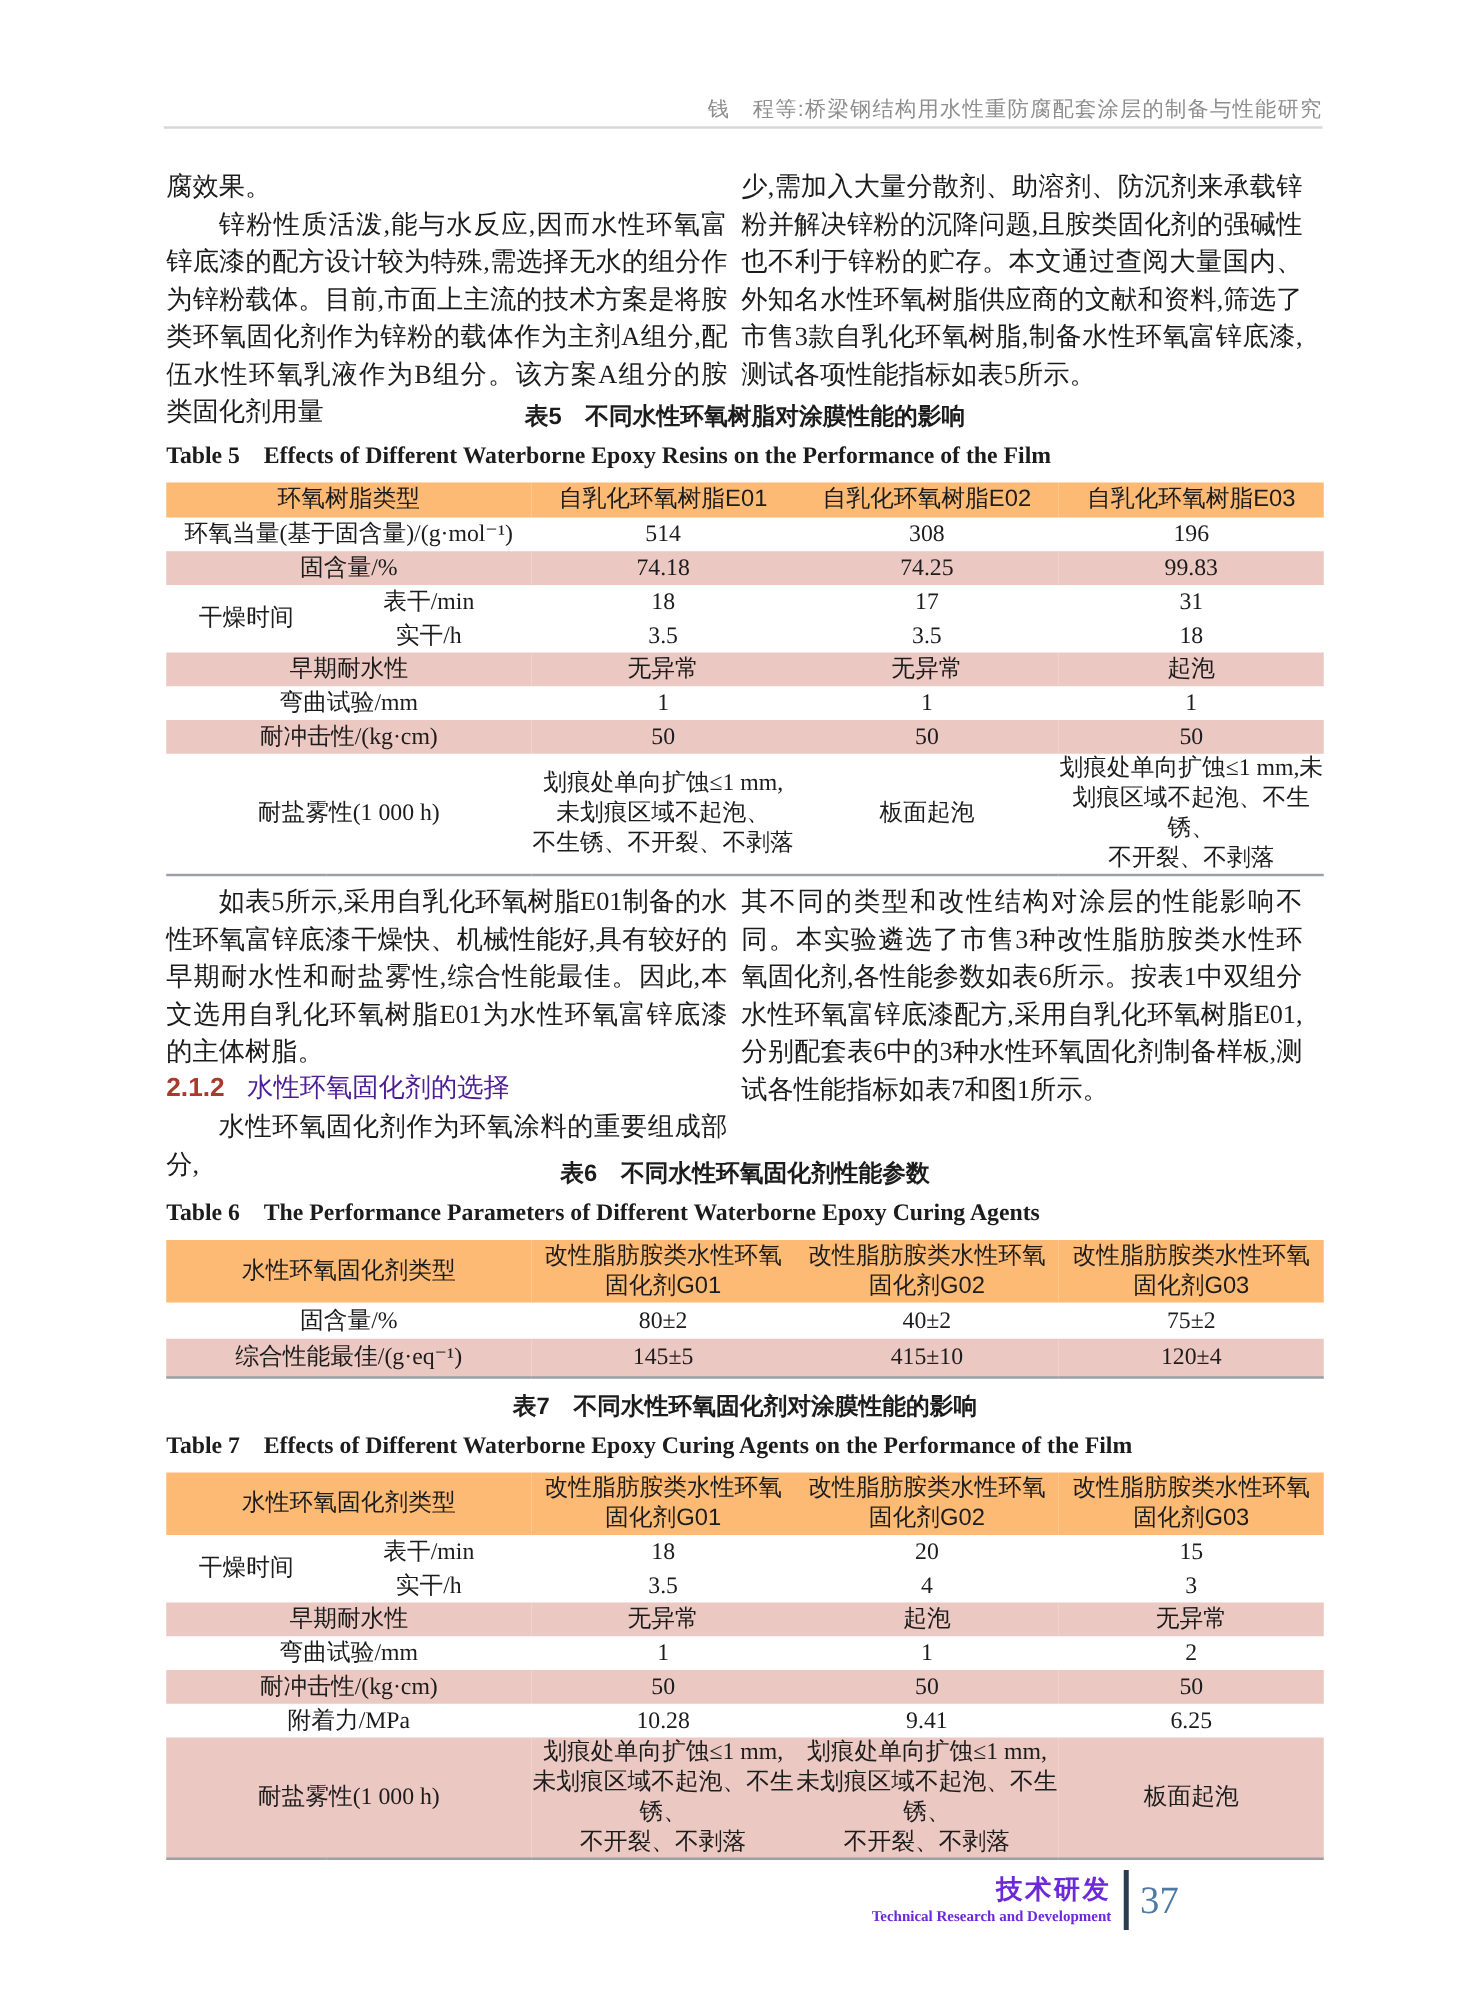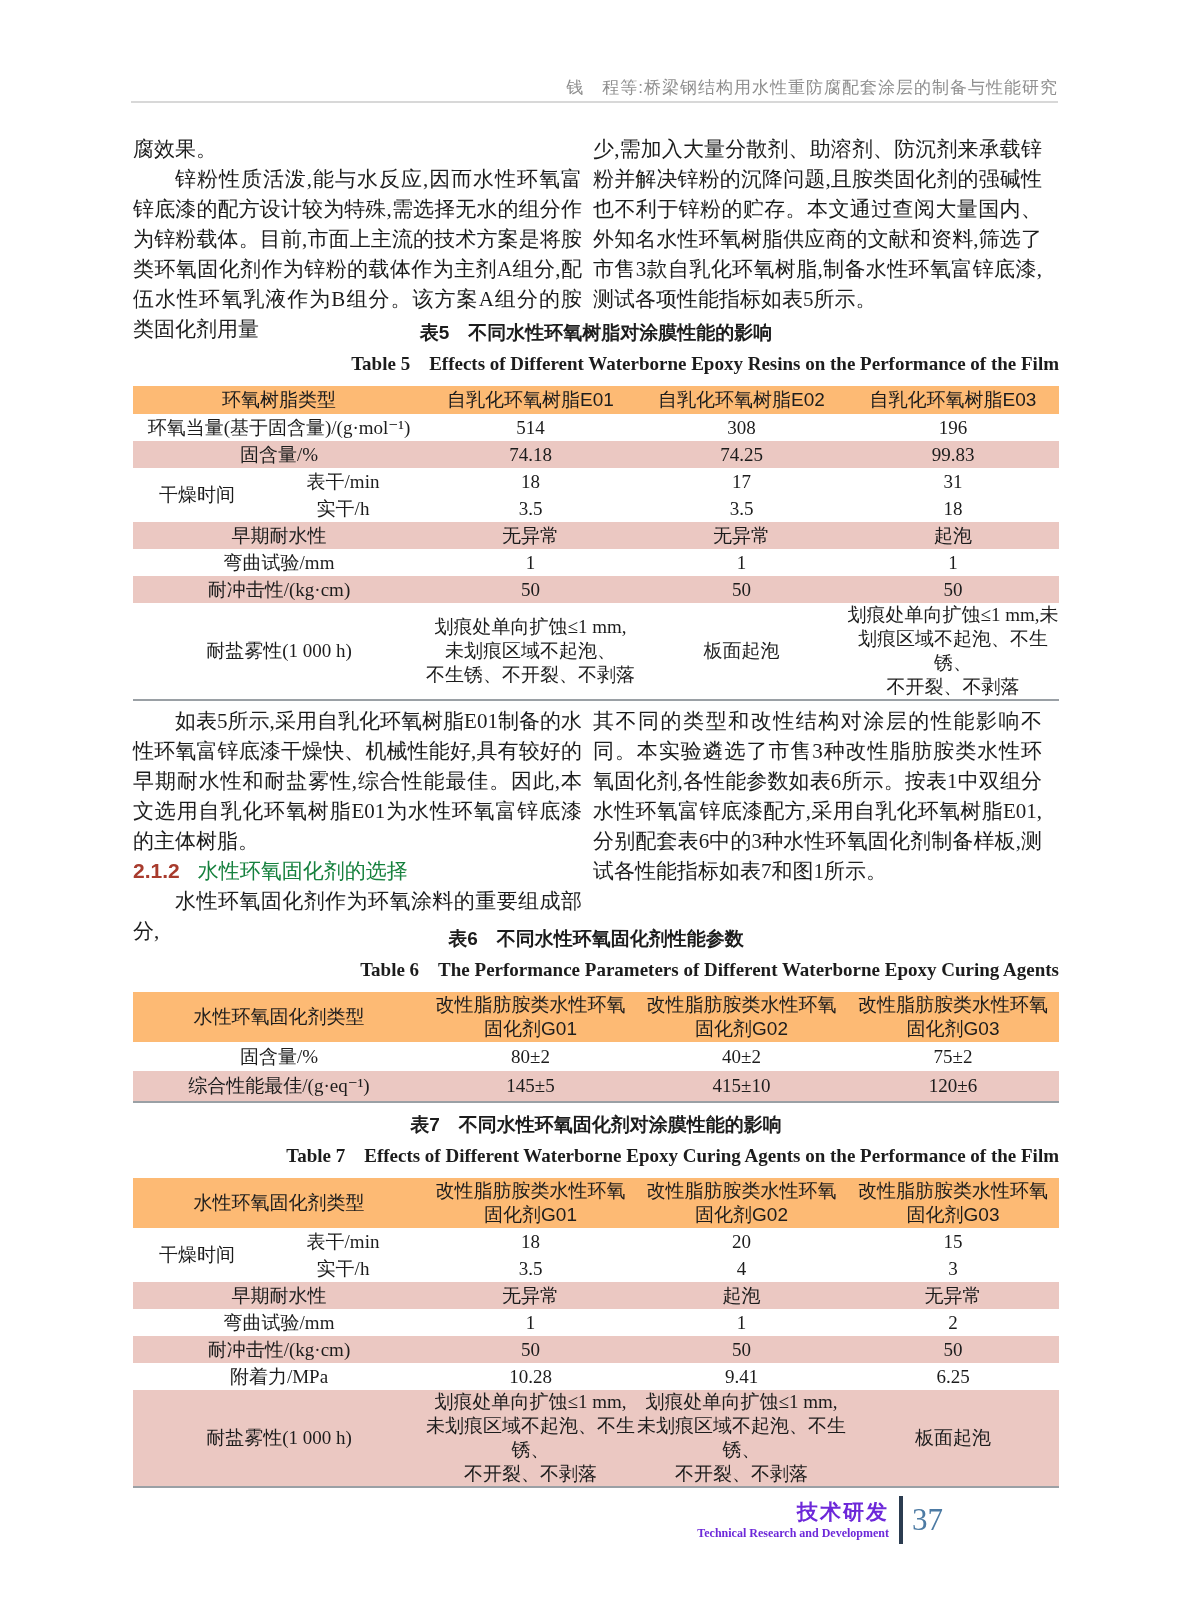"Table 5 Effects of Different" .cap-en { text-align: right -> left }
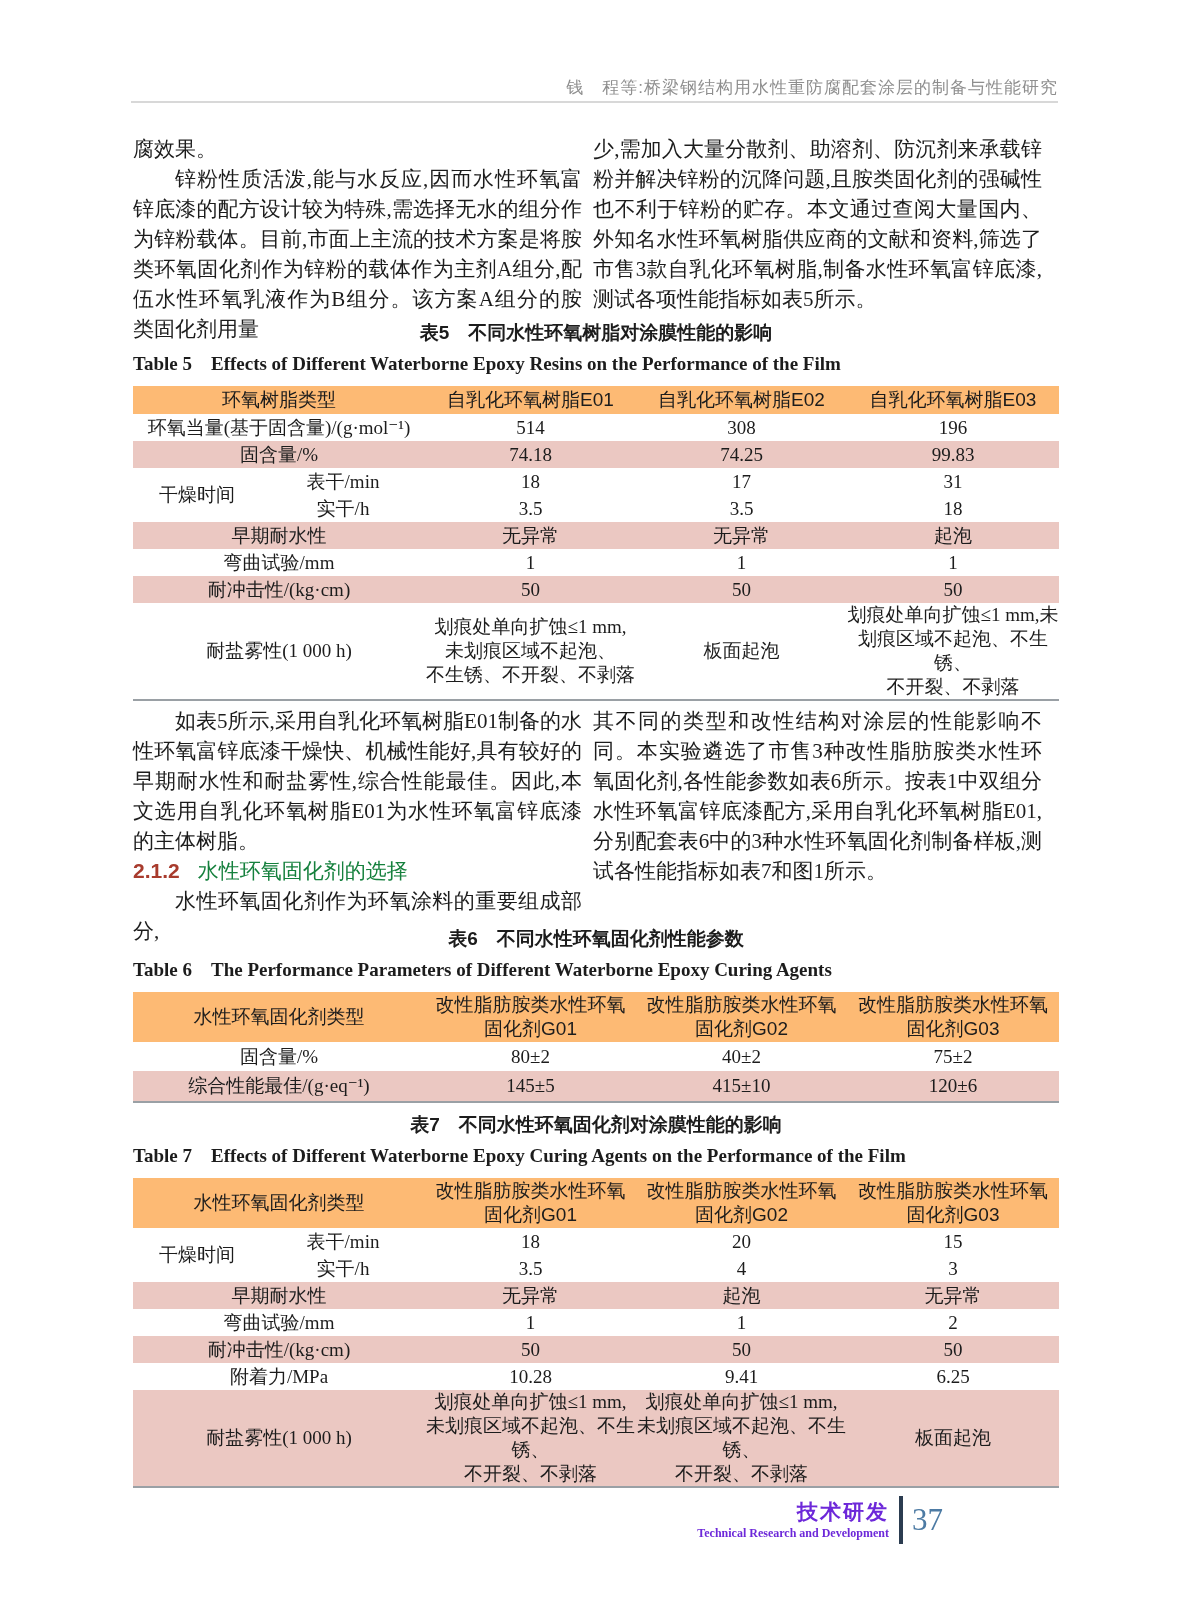"水性环氧固化剂的选择" .sec-title { color: #15803d -> #4c1d95 }
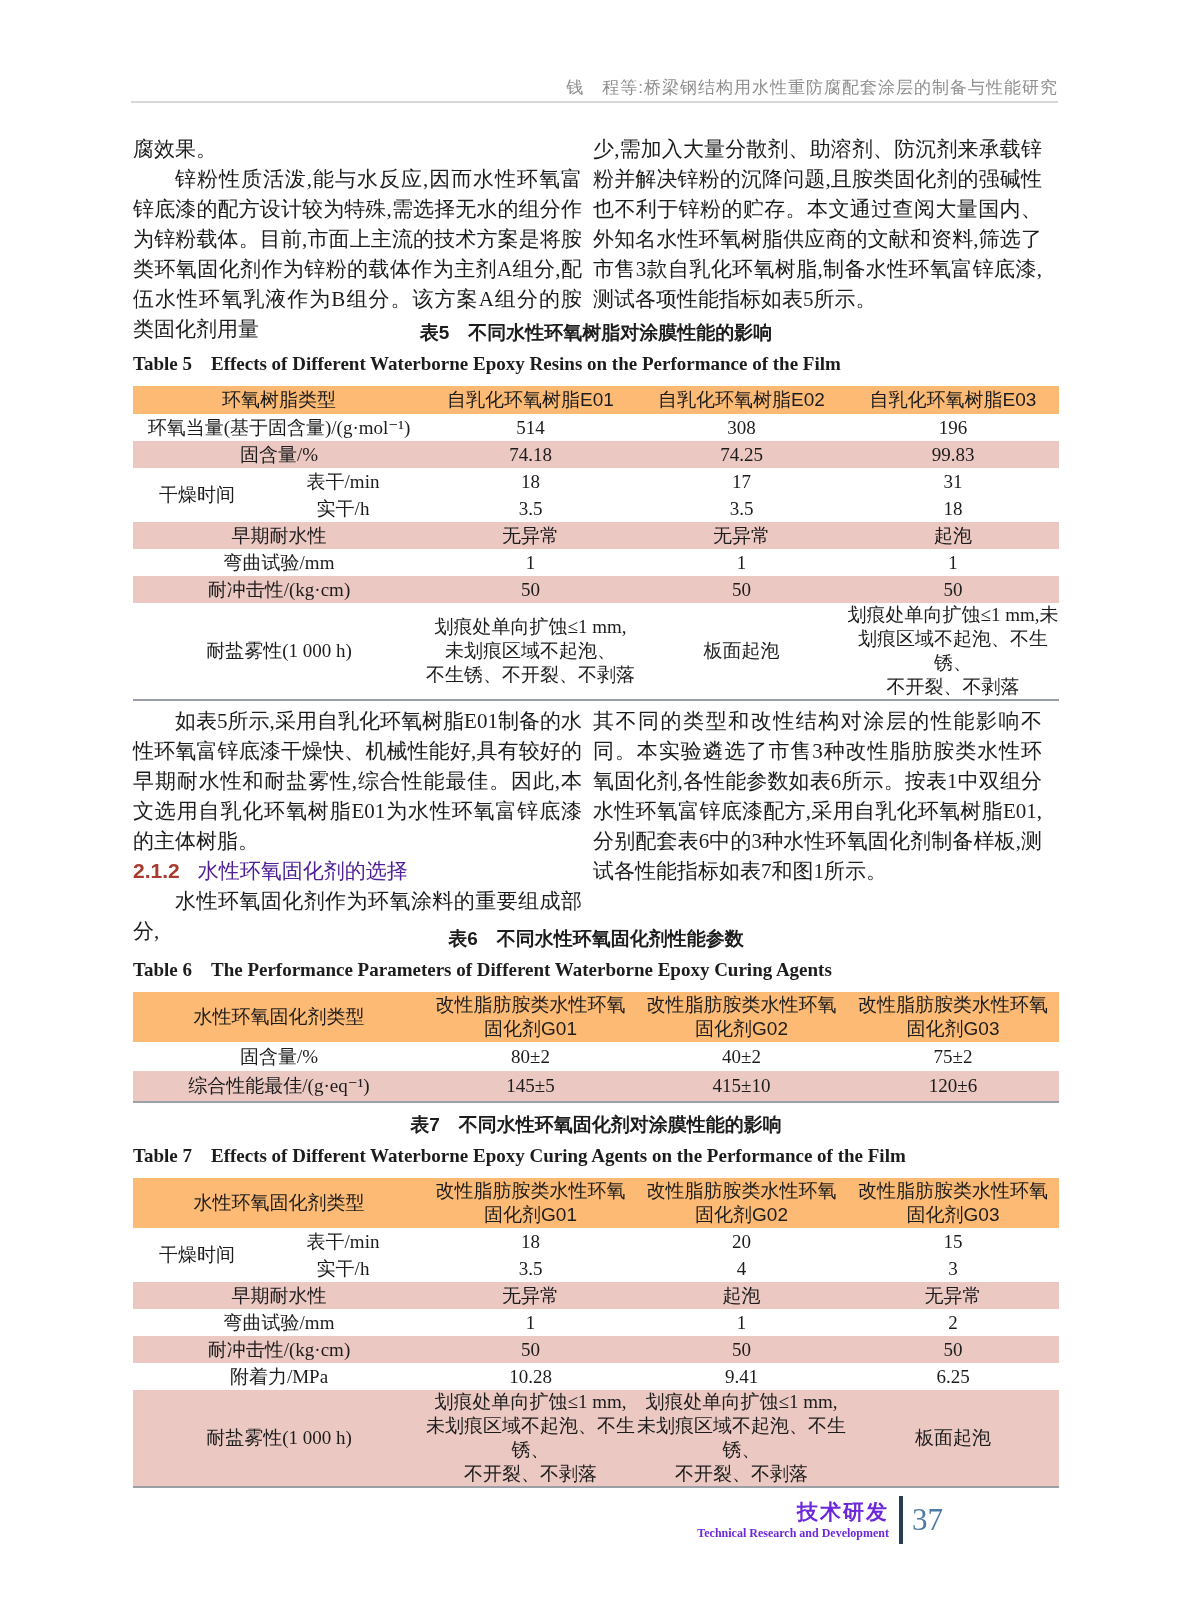"120±6" td { text: 6 -> 4 }
